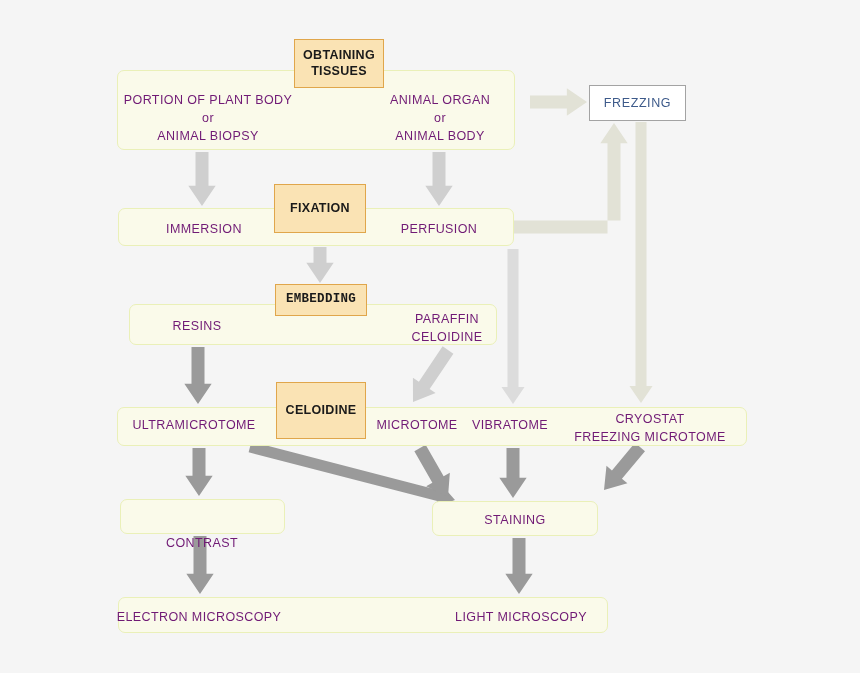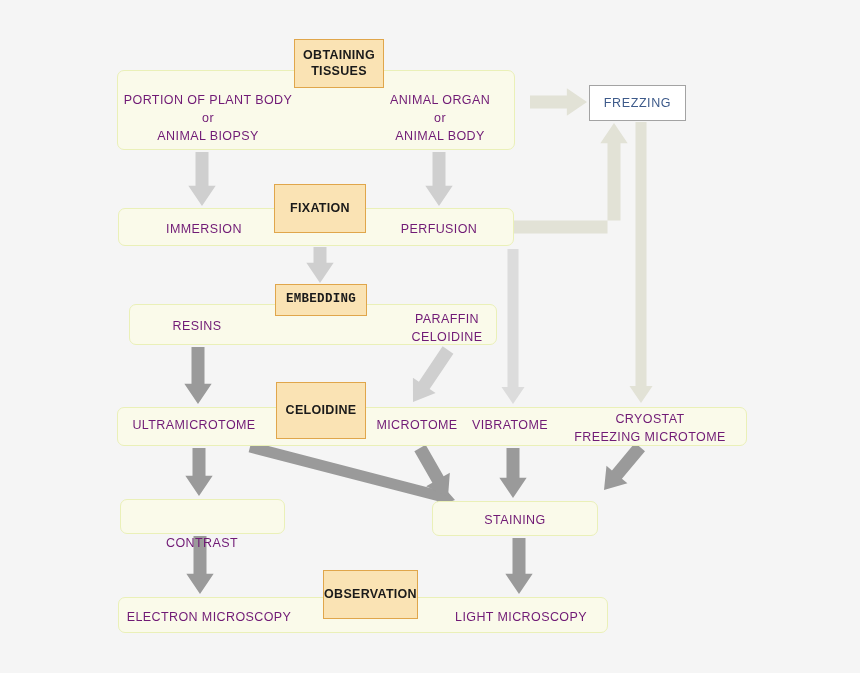"OBSERVATION" div.stage-box { html: <div>OBSERVATION</div> -> none }
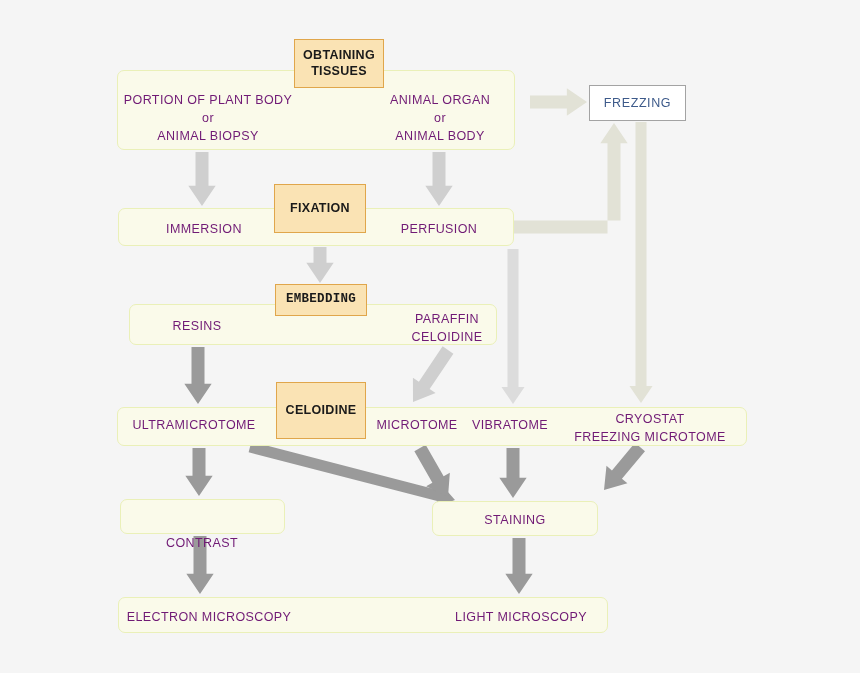"ELECTRON MICROSCOPY" div.node-label { left: 209px -> 199px }
